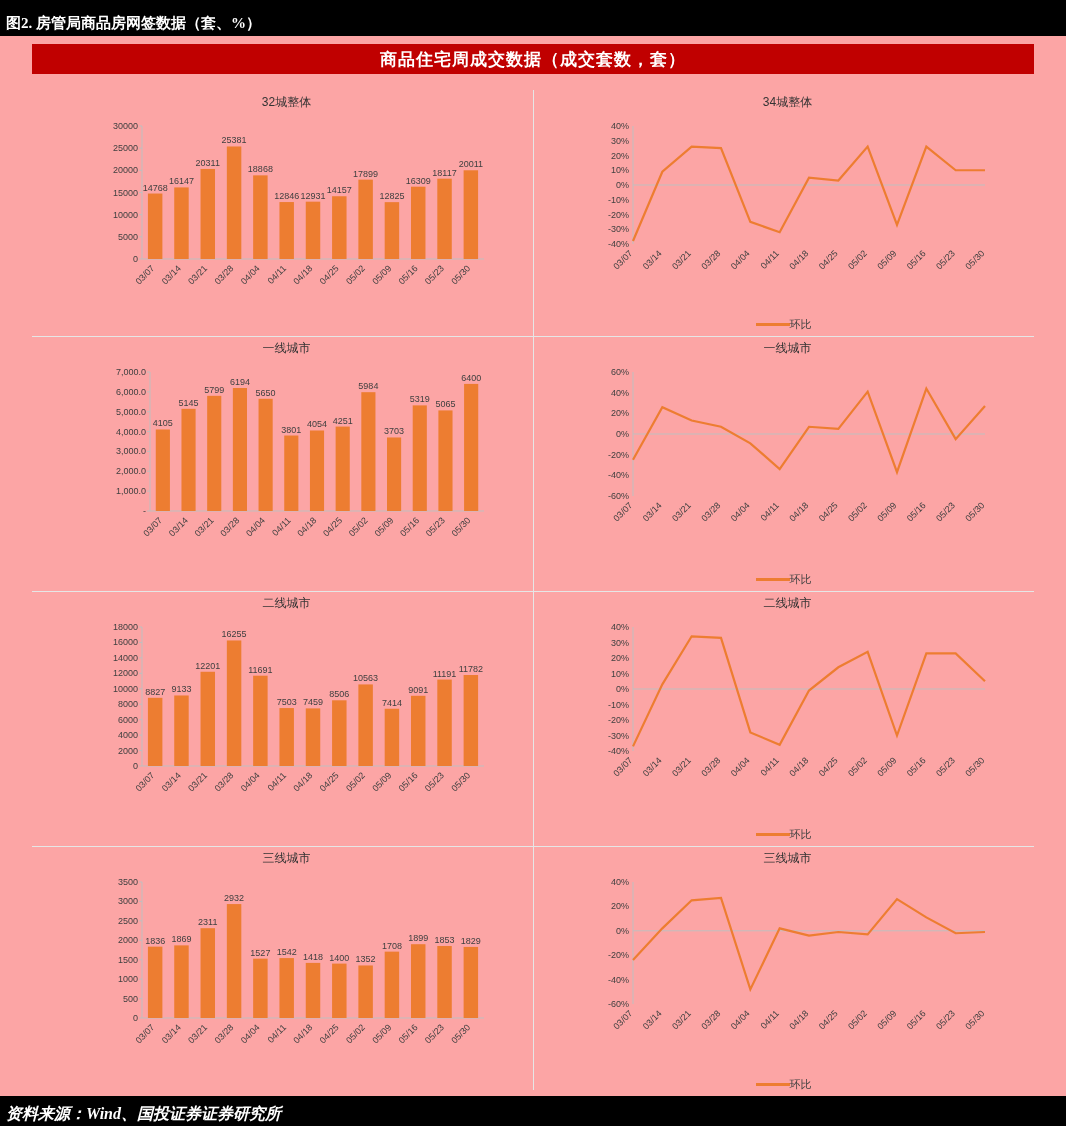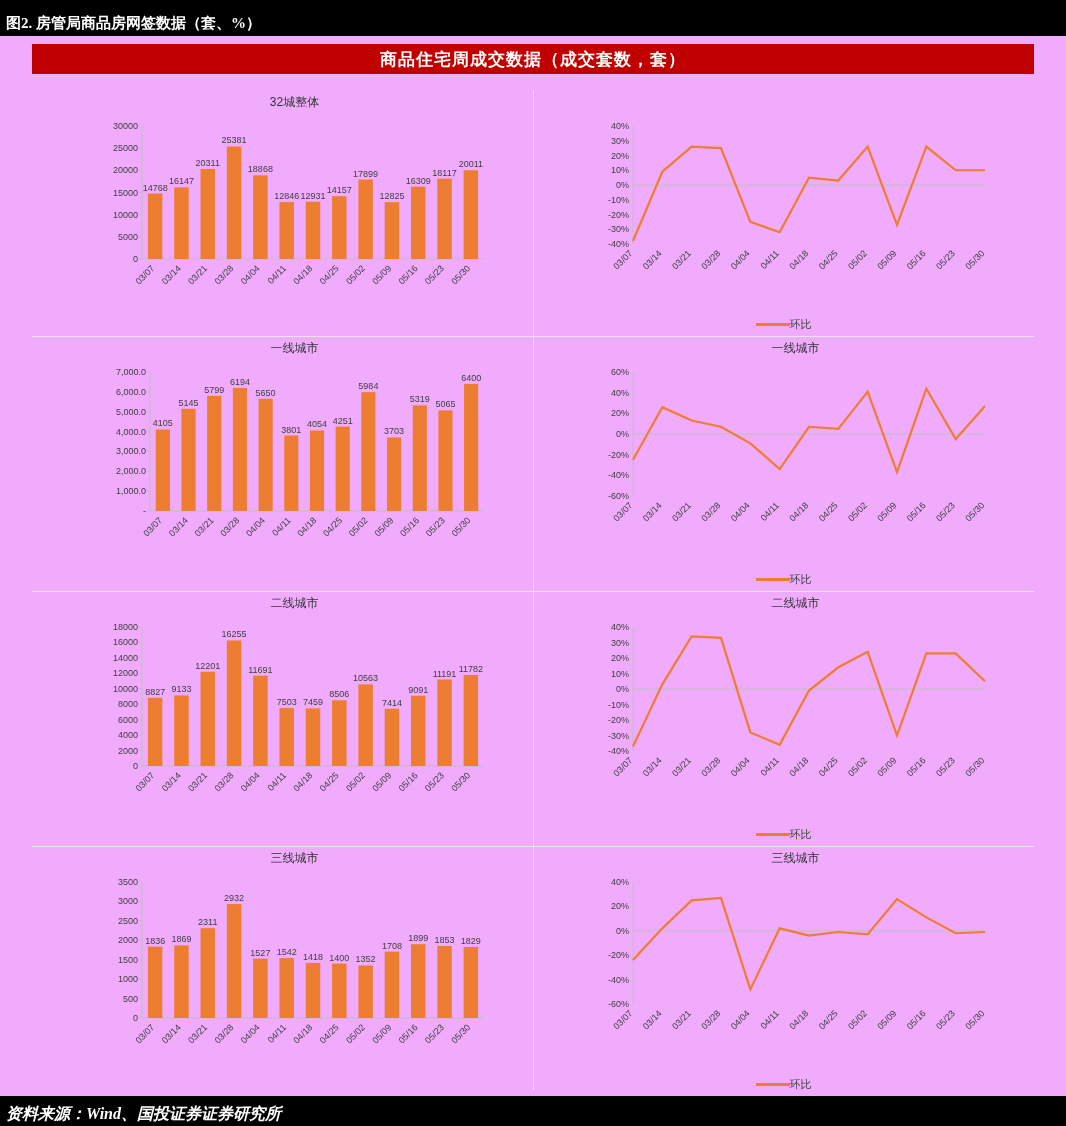"商品住宅周成交数据（成交套数，套）" .canvas { background: #f0abfc -> #fca5a5 }
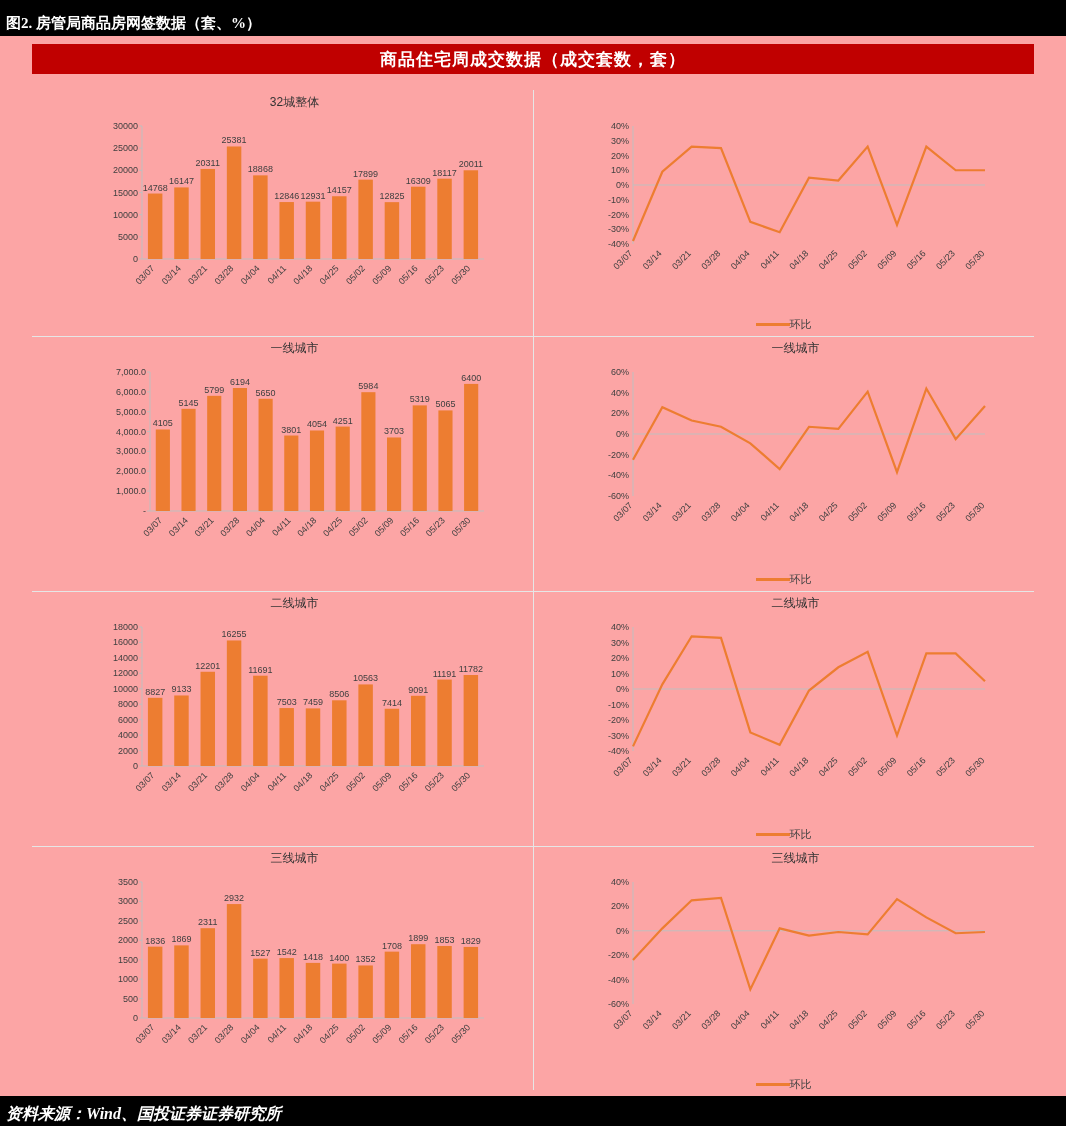"32城整体" .cell-title { left: 12px -> 4px }
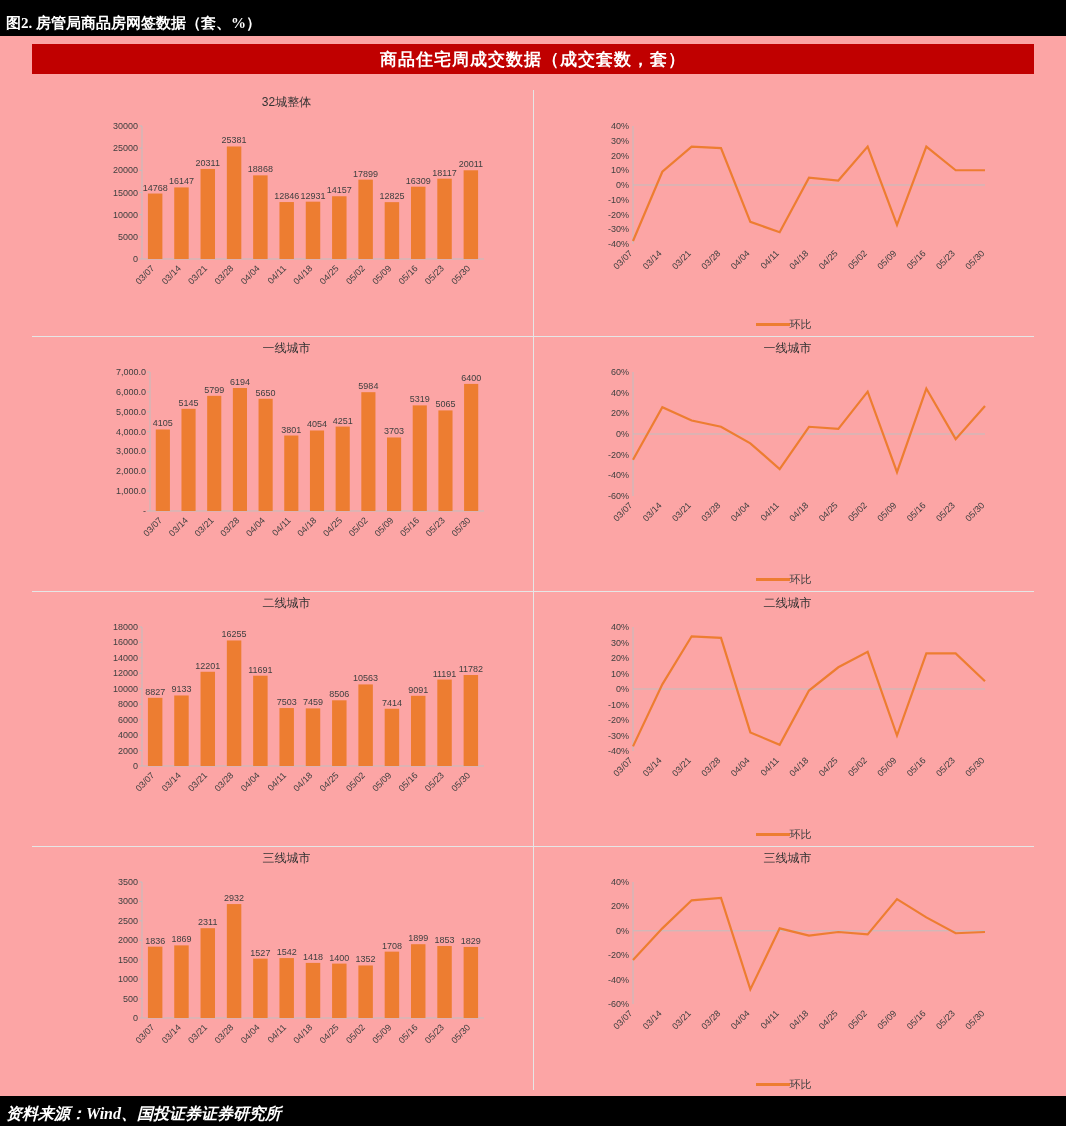"34城整体" div.cell-title { html: none -> <div>34城整体</div> }
